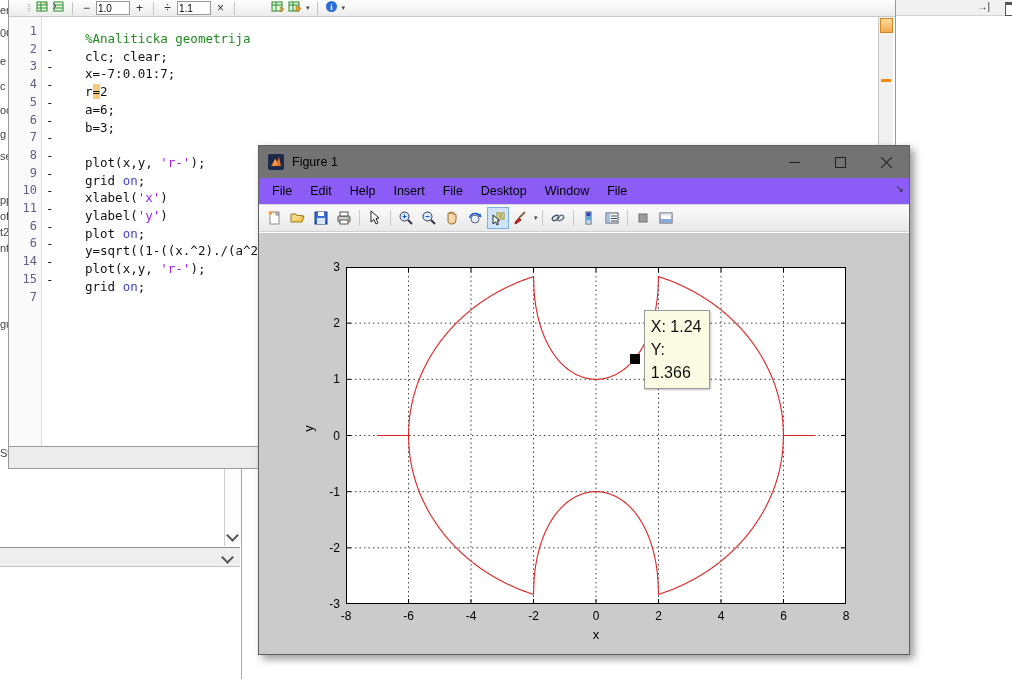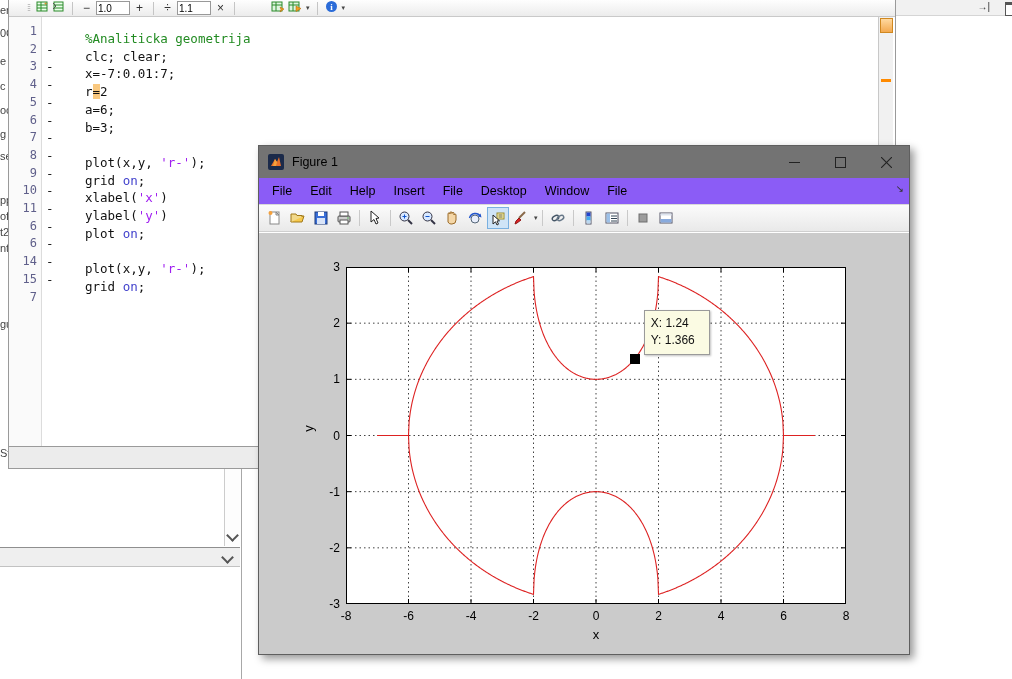"y=sqrt((1-((x.^2)./(a^2" span.ed-code { html: none -> <span><span>y=sqrt((1-((x.^2)./(a^2</span></span> }
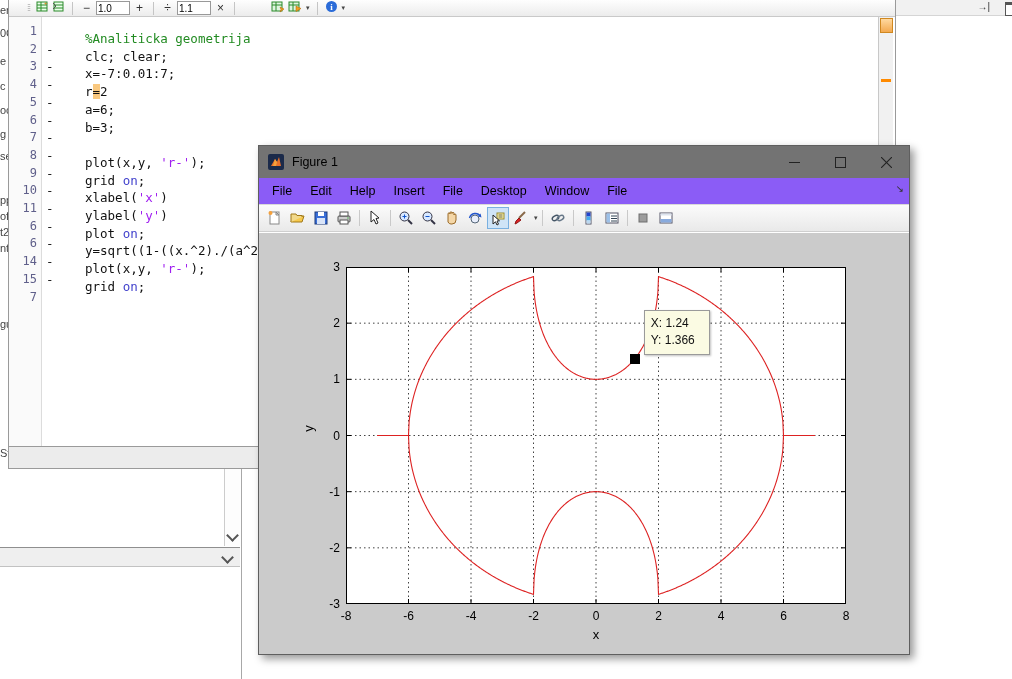"X: 1.24" #datatip { font-size: 12px -> 16px }
